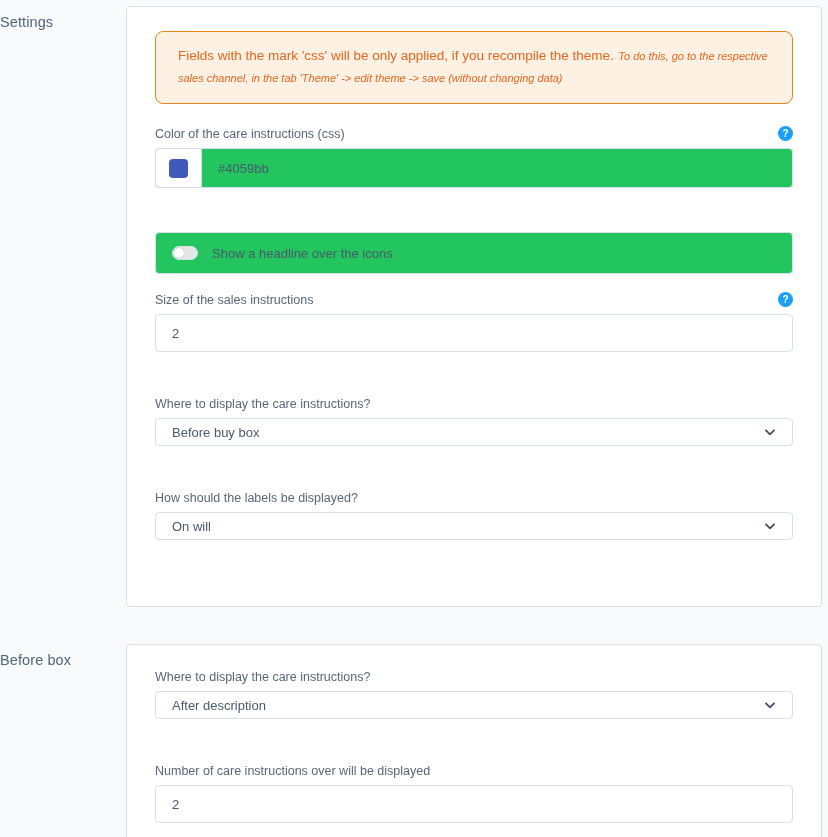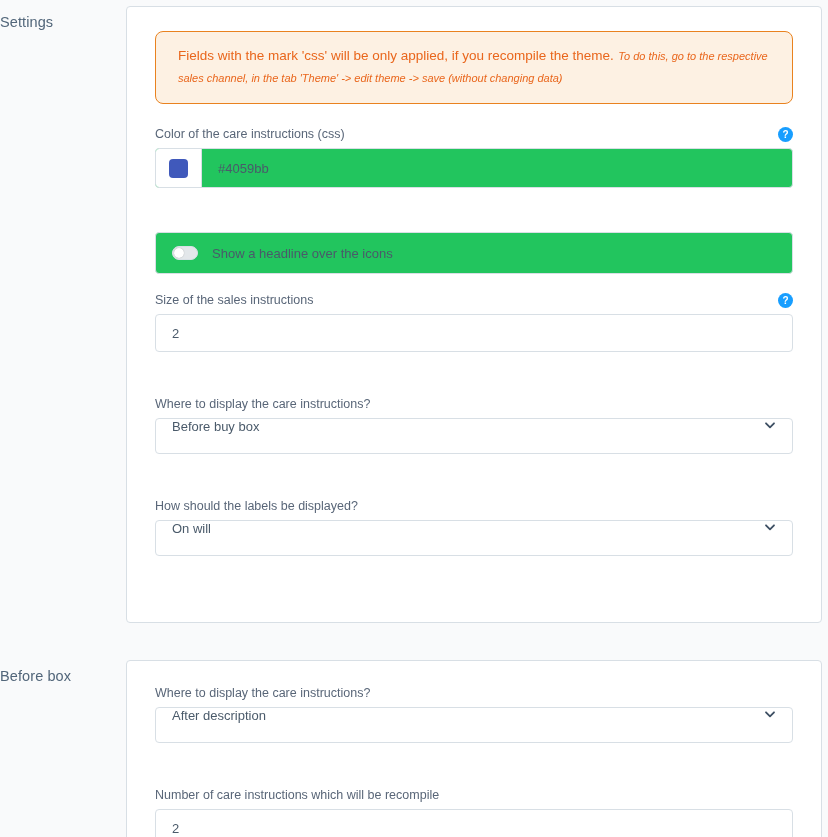"Color of the care instructions" .field-label-row { align-items: center -> flex-start }
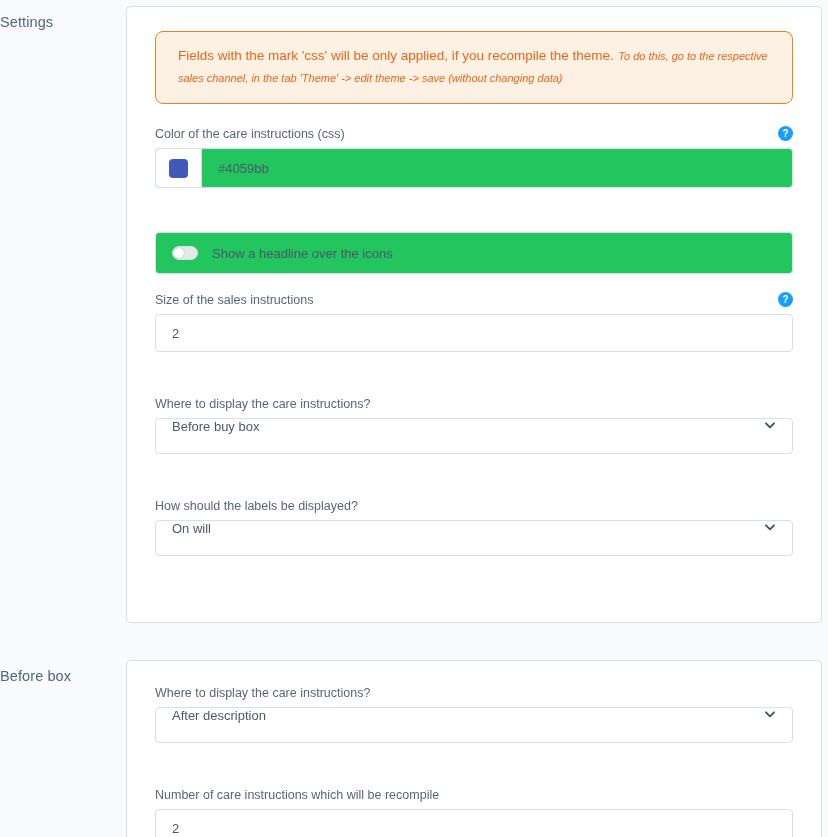"Before buy box" .select { align-items: flex-start -> center; height: 36px -> 28px }
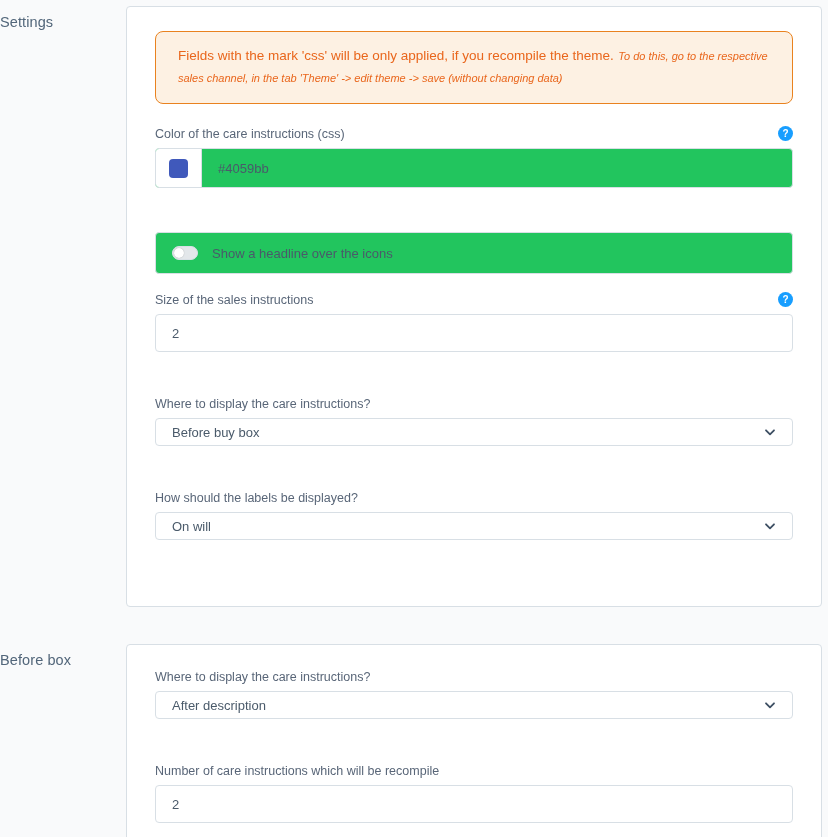"Number of care instructions which" span.field-label { text: which will be recompile -> over will be displayed }
